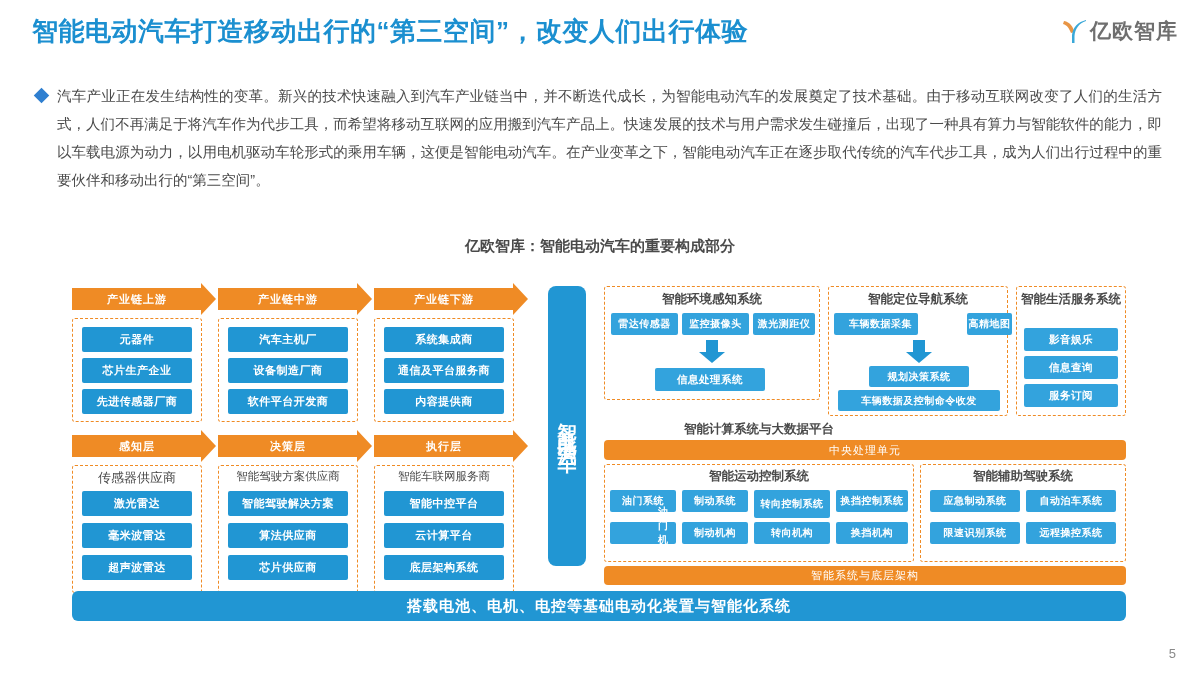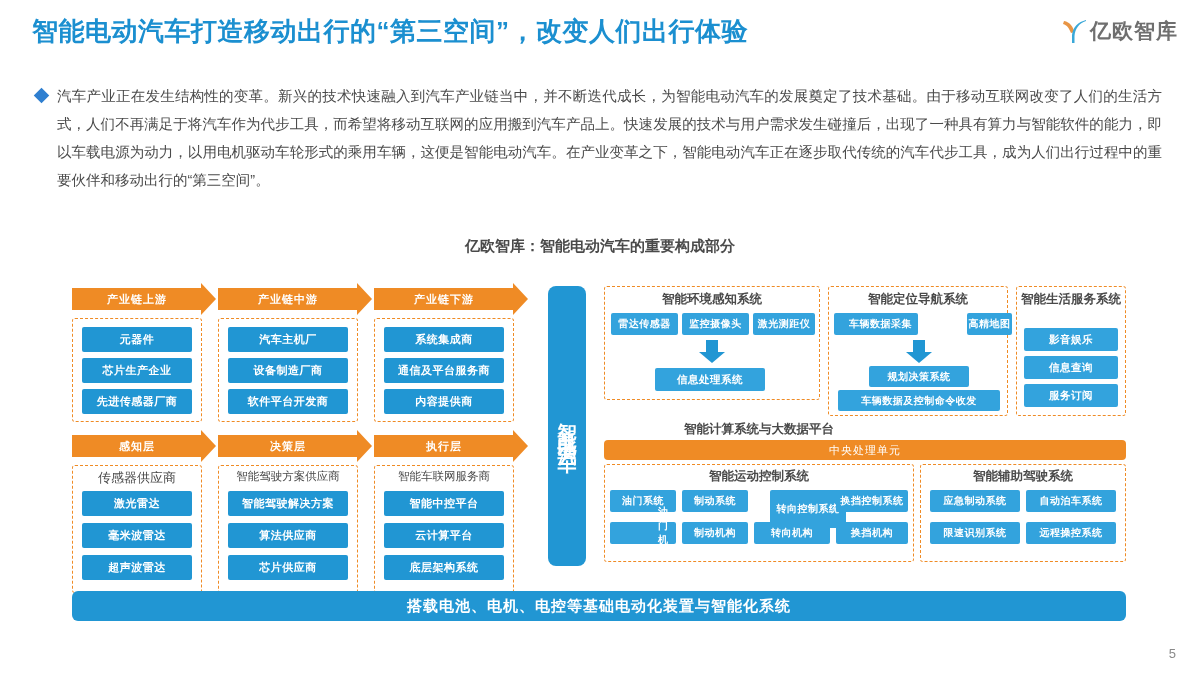"转向控制系统" div.bbox { height: 38px -> 28px; left: 770px -> 754px }
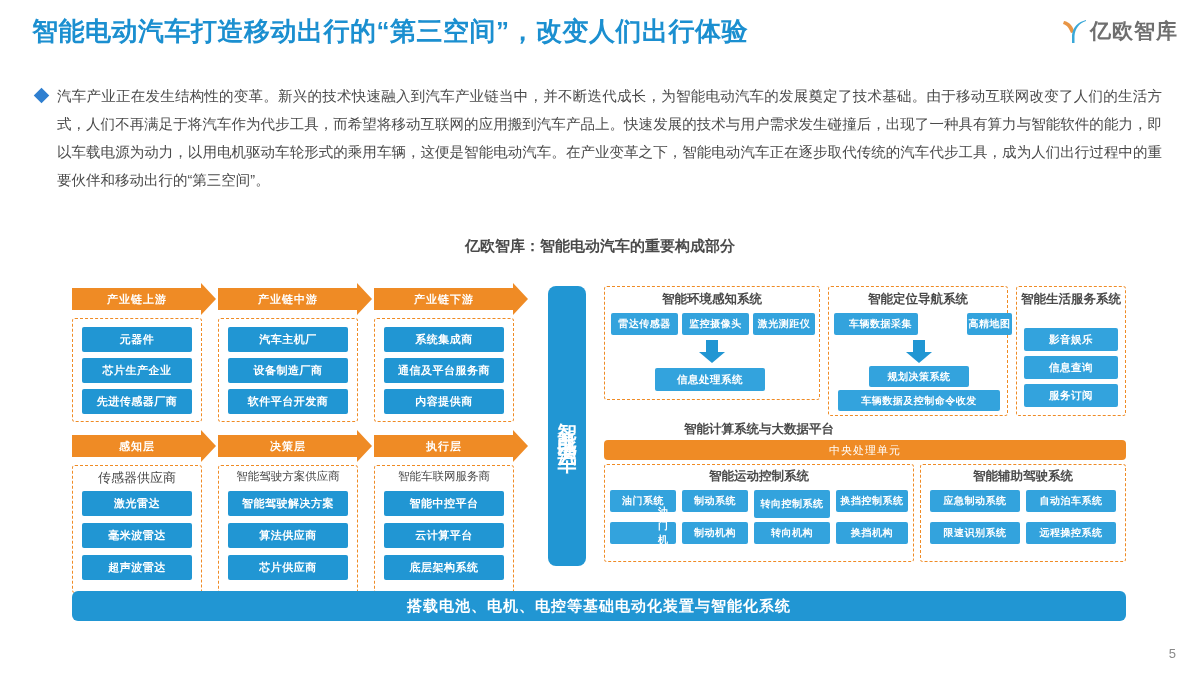"智能系统与底层架构" div.orangebar { html: none -> <div>智能系统与底层架构</div> }
